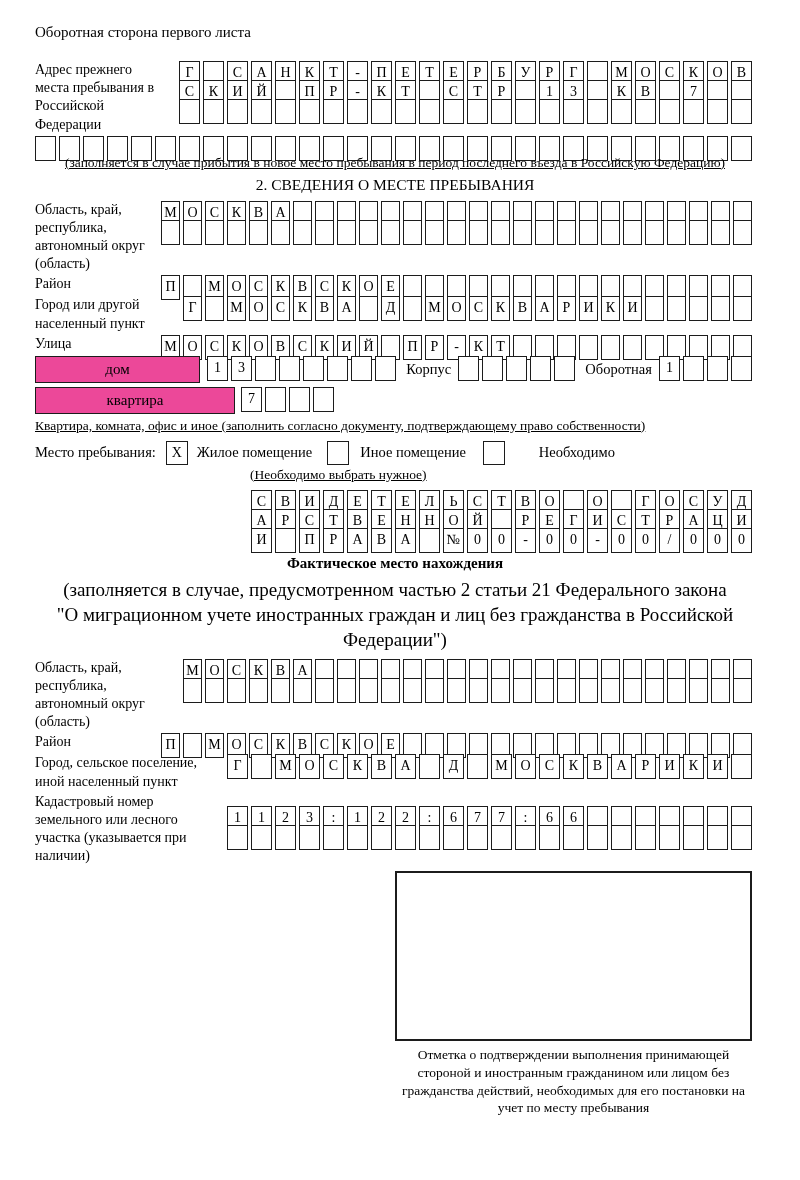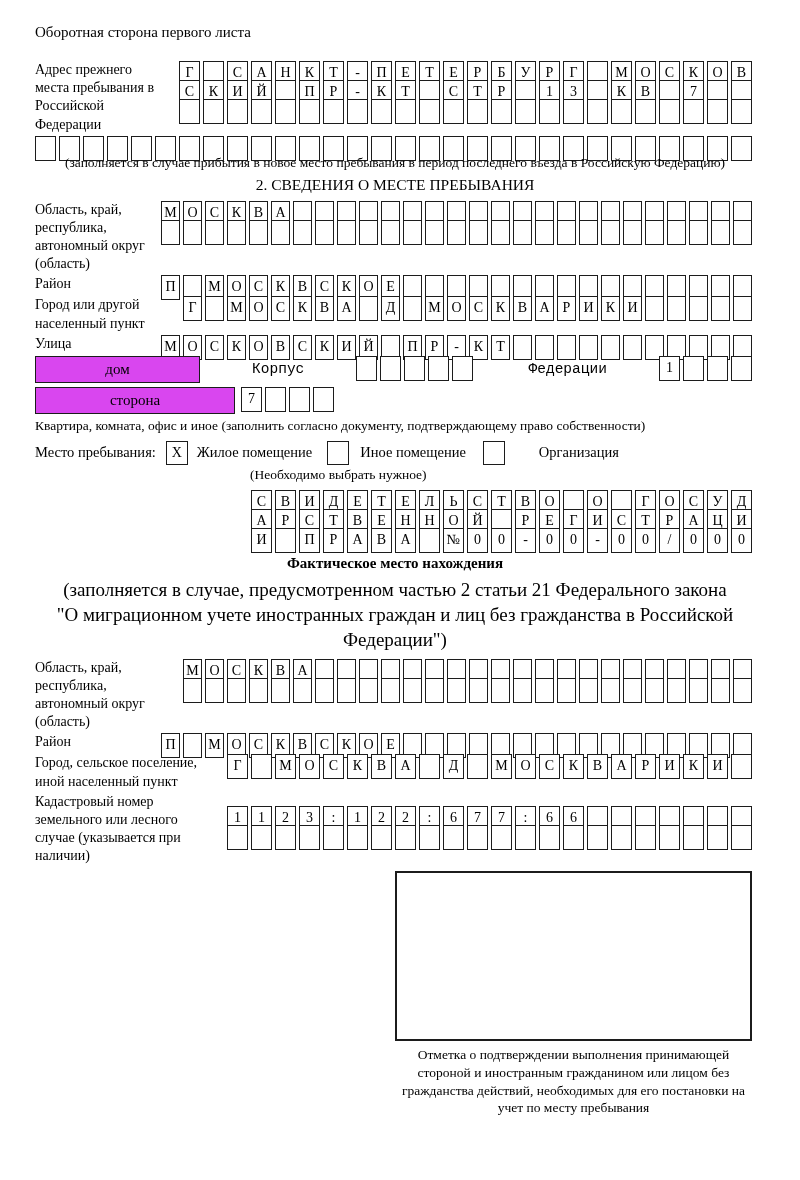"(заполняется в случае прибытия в" .note { text-decoration: none -> underline }
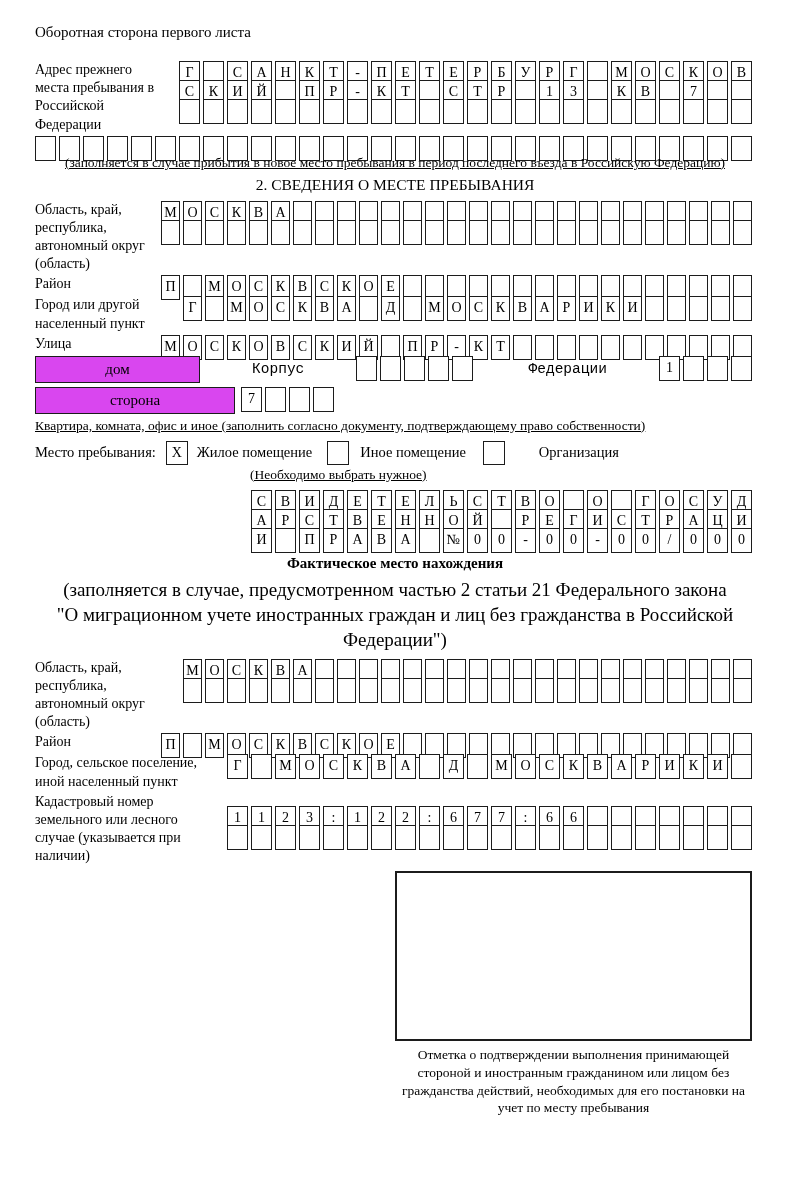"дом" .named-box { background: #d946ef -> #ec4899 }
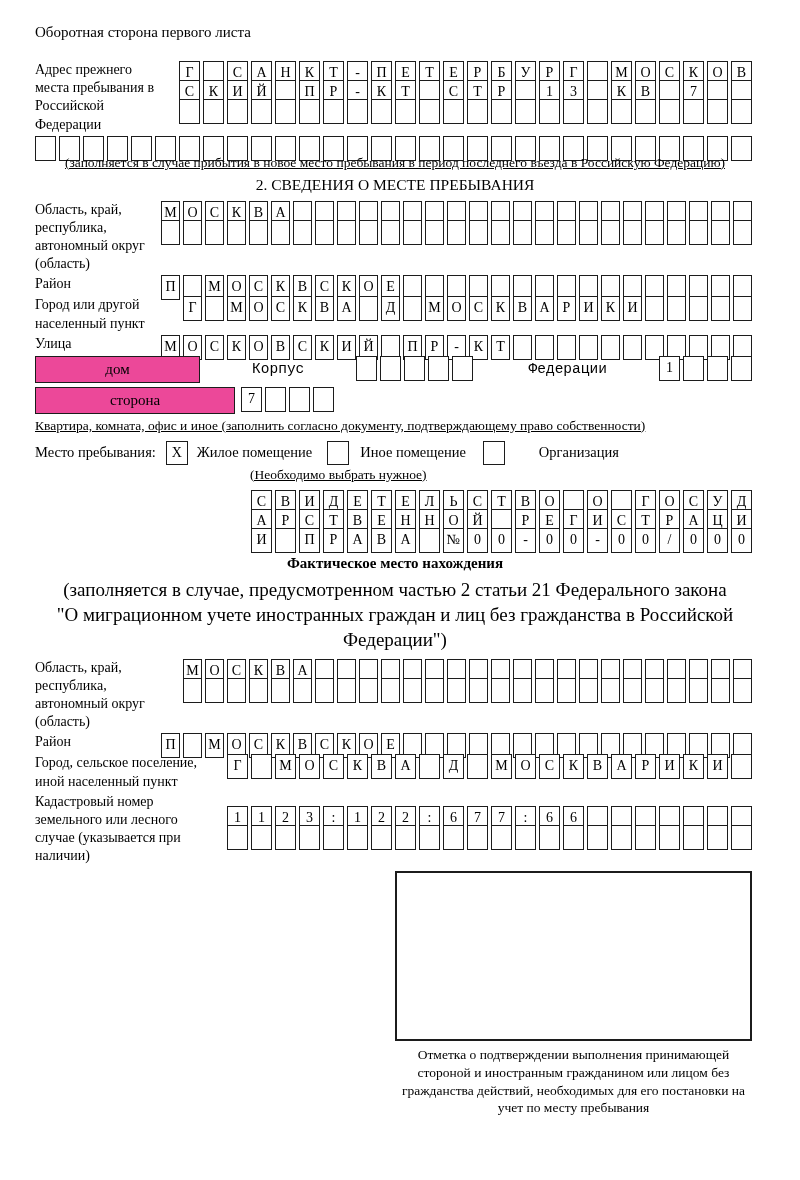"1 3" div.cells { html: none -> <div><span>1</span><span>3</span><span></span><span></span><span></span><span></span><span></span><span></span></div> }
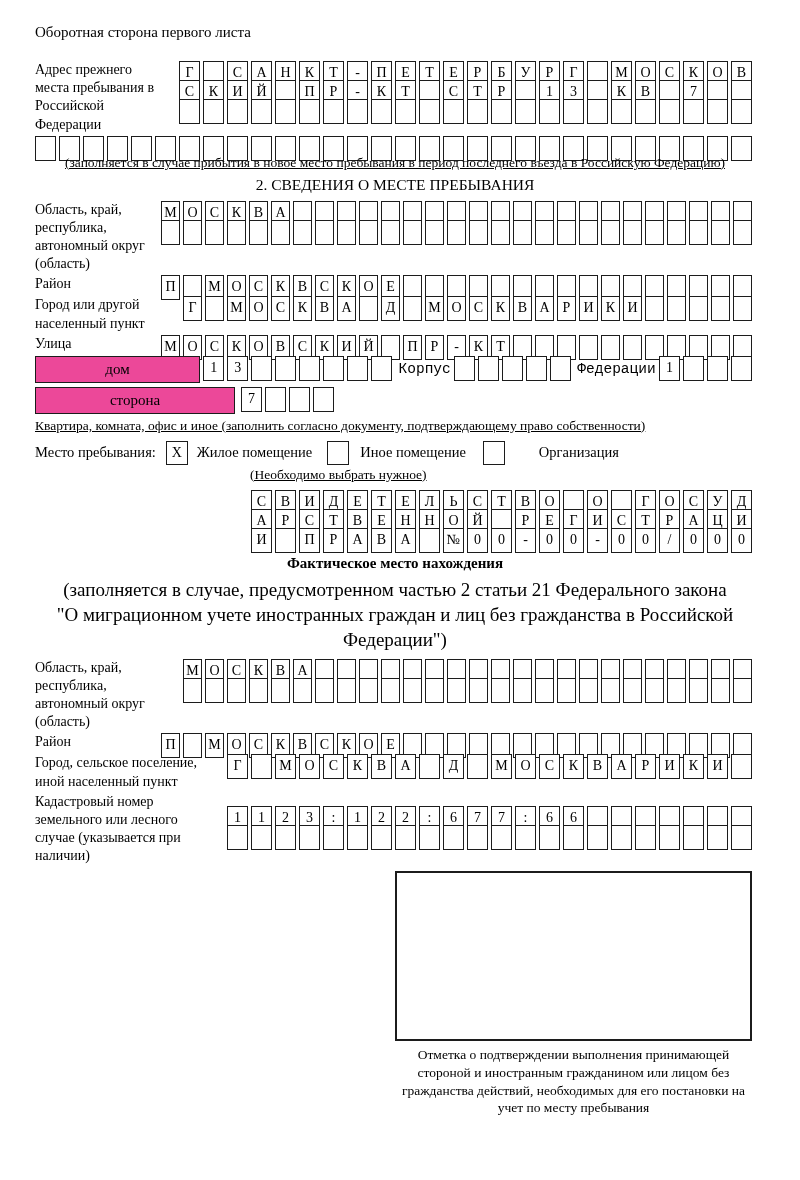"Корпус" .inline-label { font-family: Liberation Mono, monospace -> none }
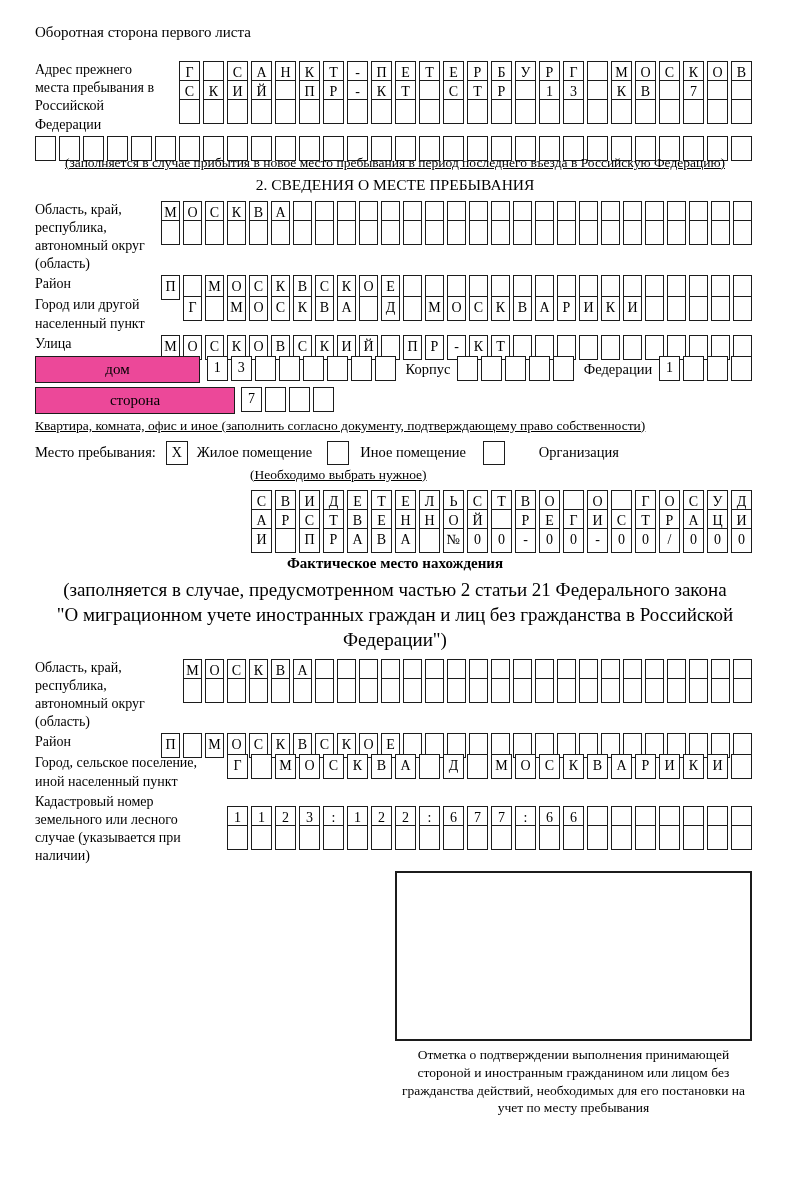"Федерации" div.inline-label { text: Федерации -> Оборотная }
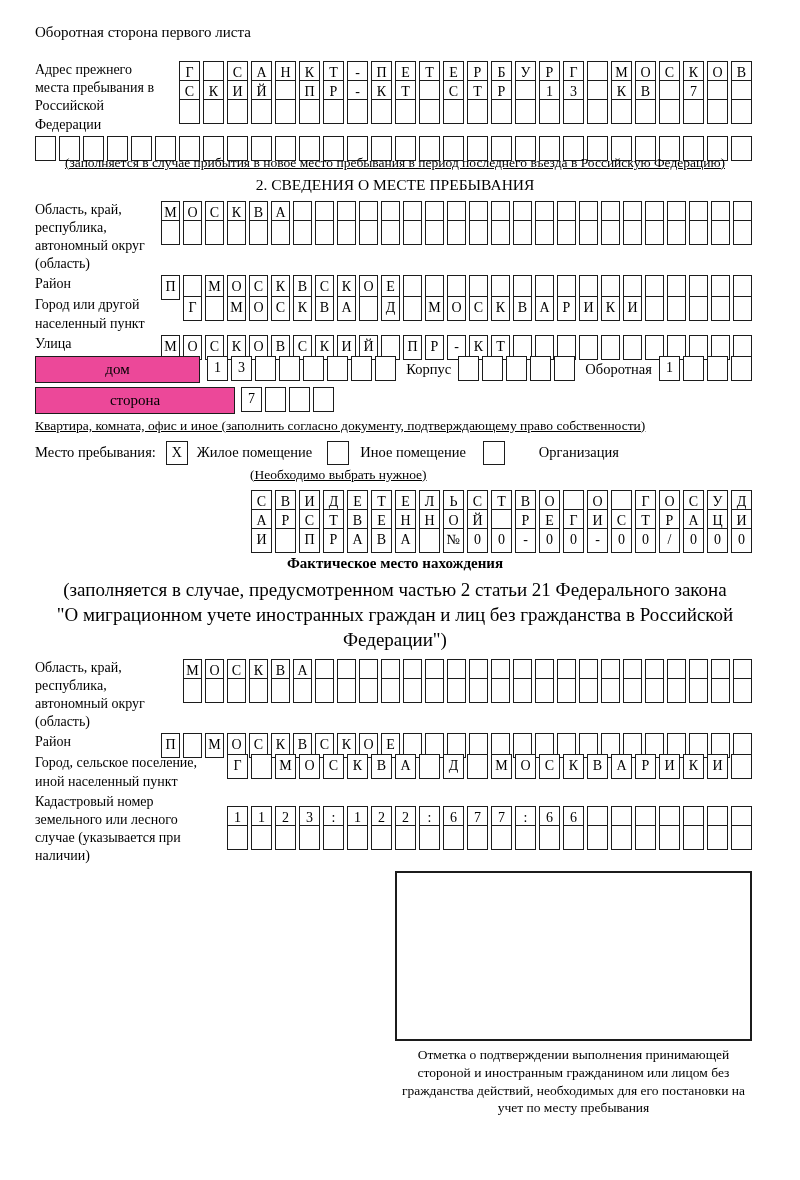"сторона" div.named-box { text: сторона -> квартира }
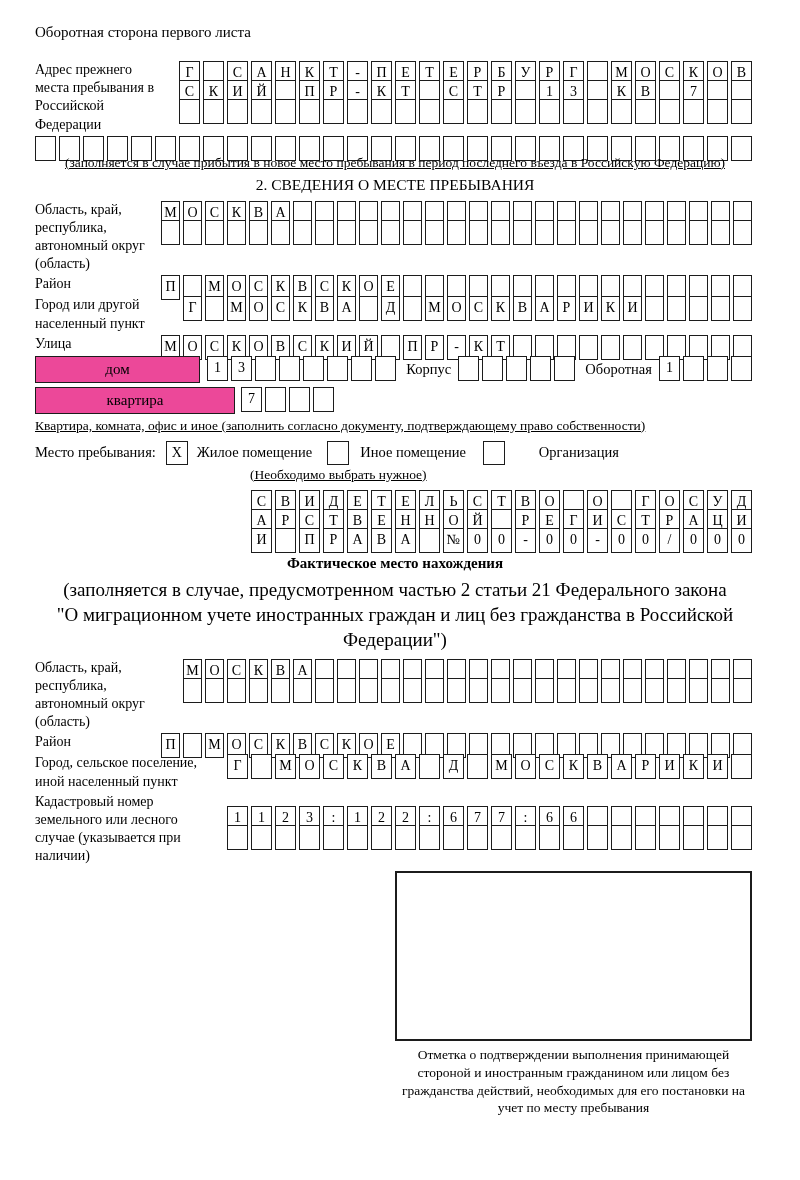"Организация" span { text: Организация -> Необходимо }
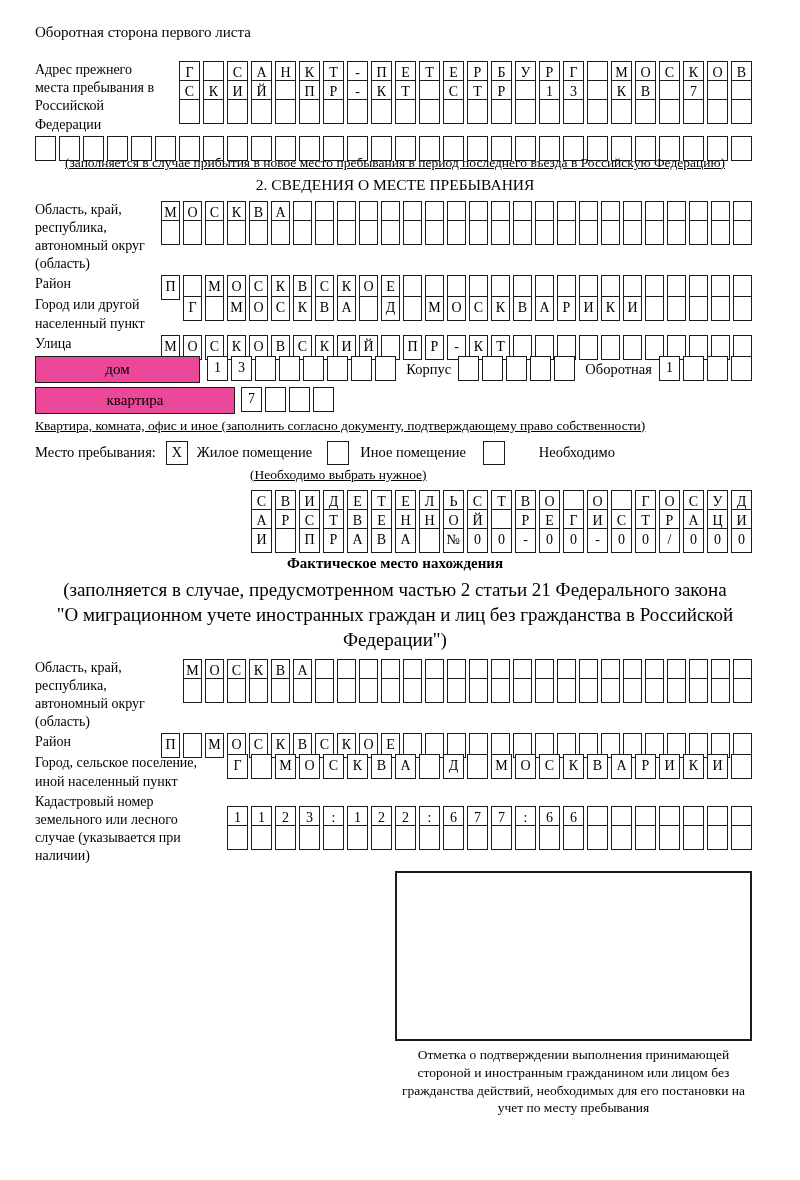"Кадастровый номер земельного или лесного" div.label { text: случае -> участка }
